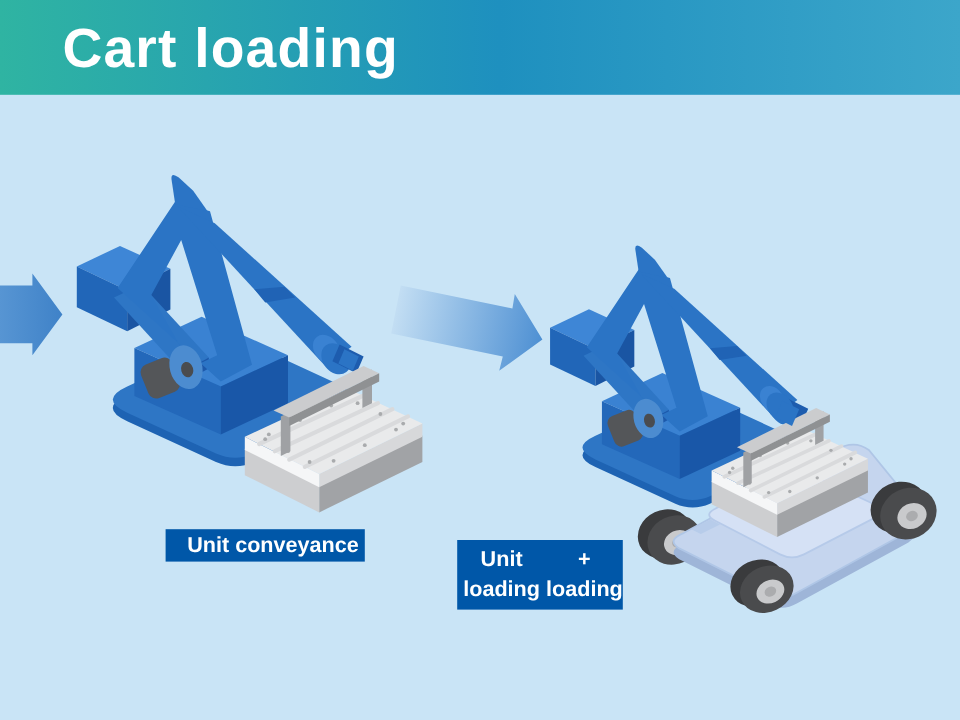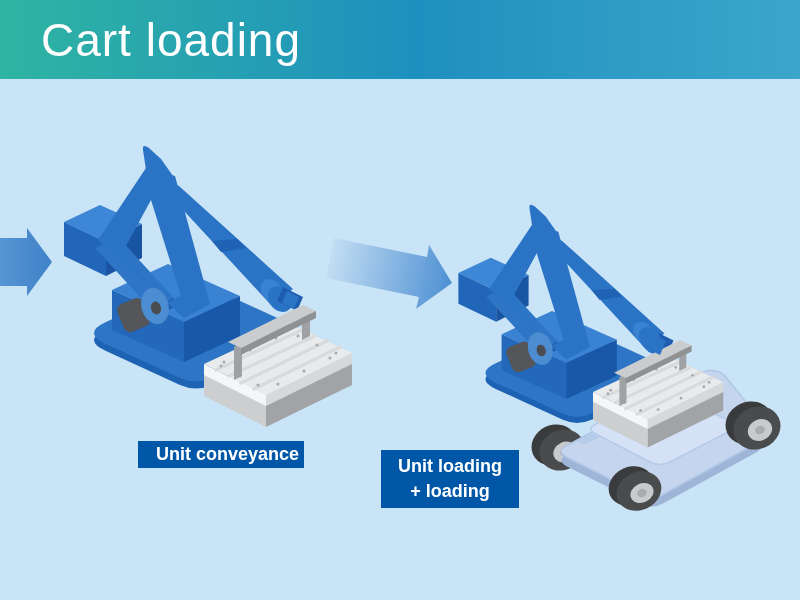"Cart loading" .header h1 { font-weight: normal -> bold; margin: 3px -> 14px }
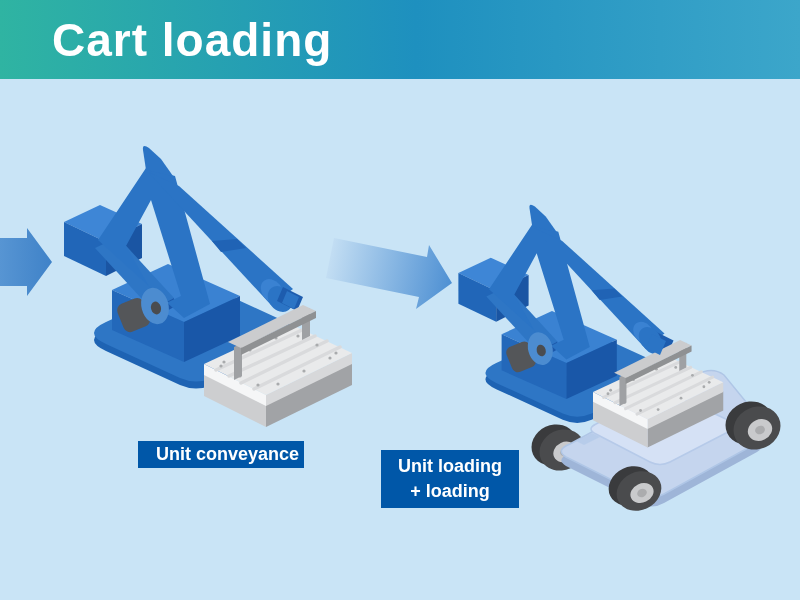"Unit loading" #label2 { flex-direction: column -> none }
